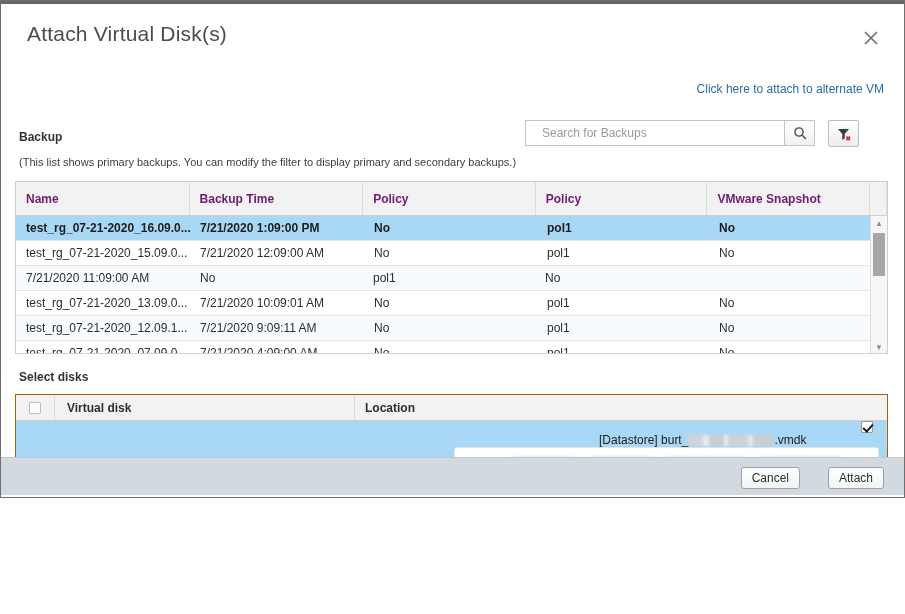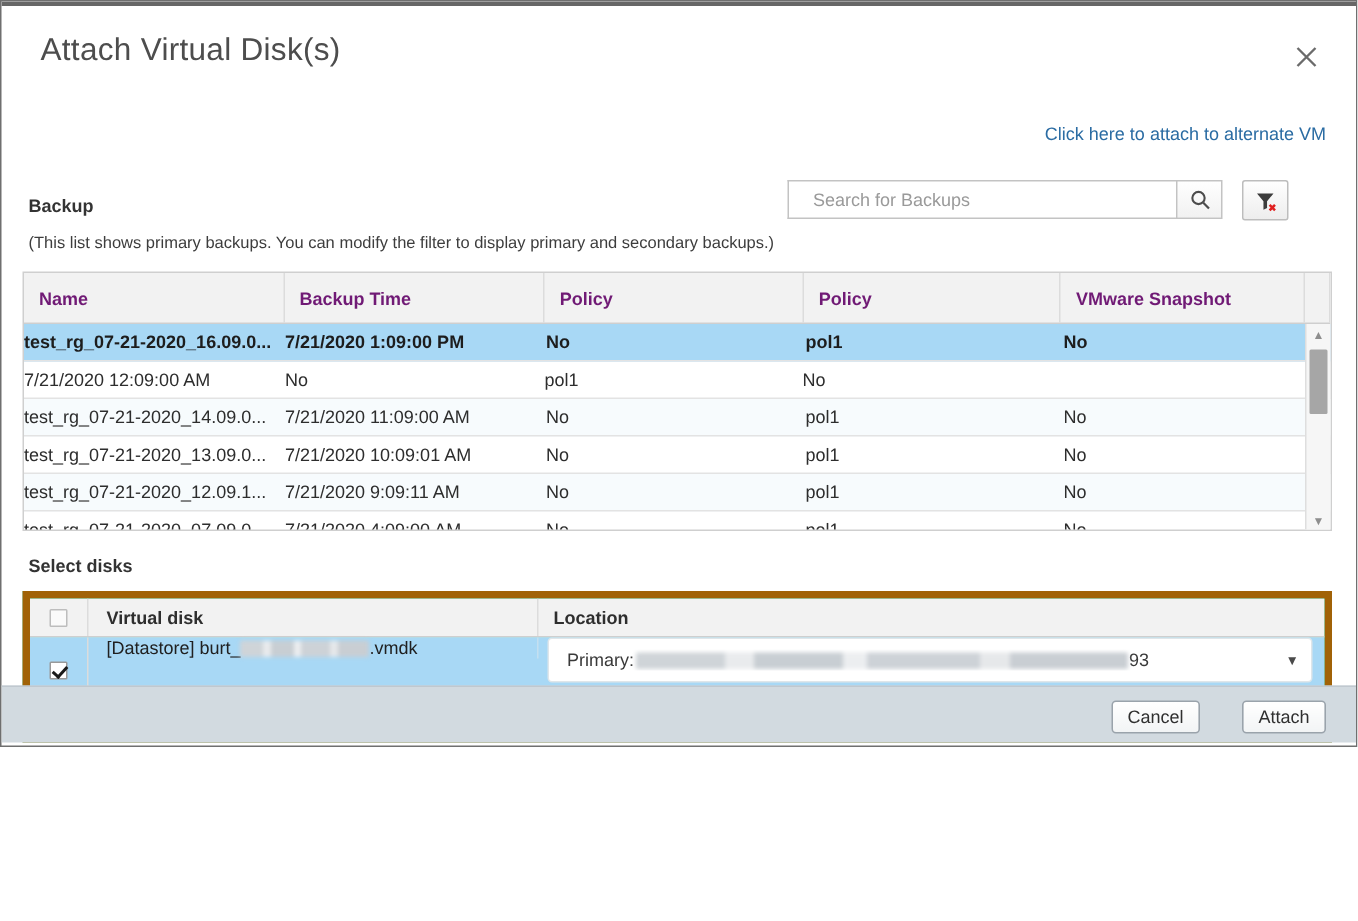"test_rg_07-21-2020_16.09.0..." .grow .cell { padding-left: none -> 10px }
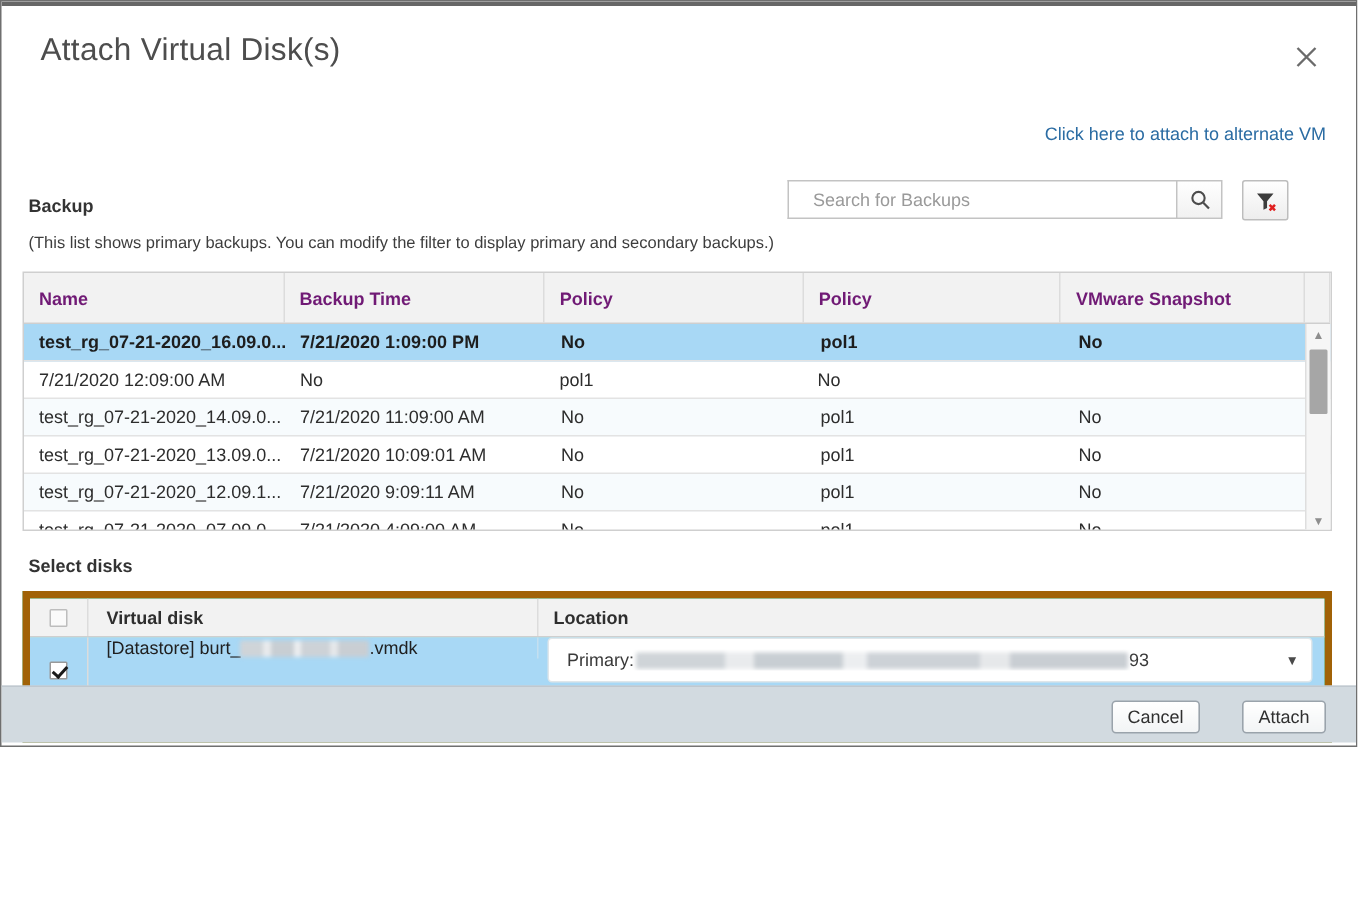"test_rg_07-21-2020_15.09.0..." div.cell { html: none -> <div>test_rg_07-21-2020_15.09.0...</div> }
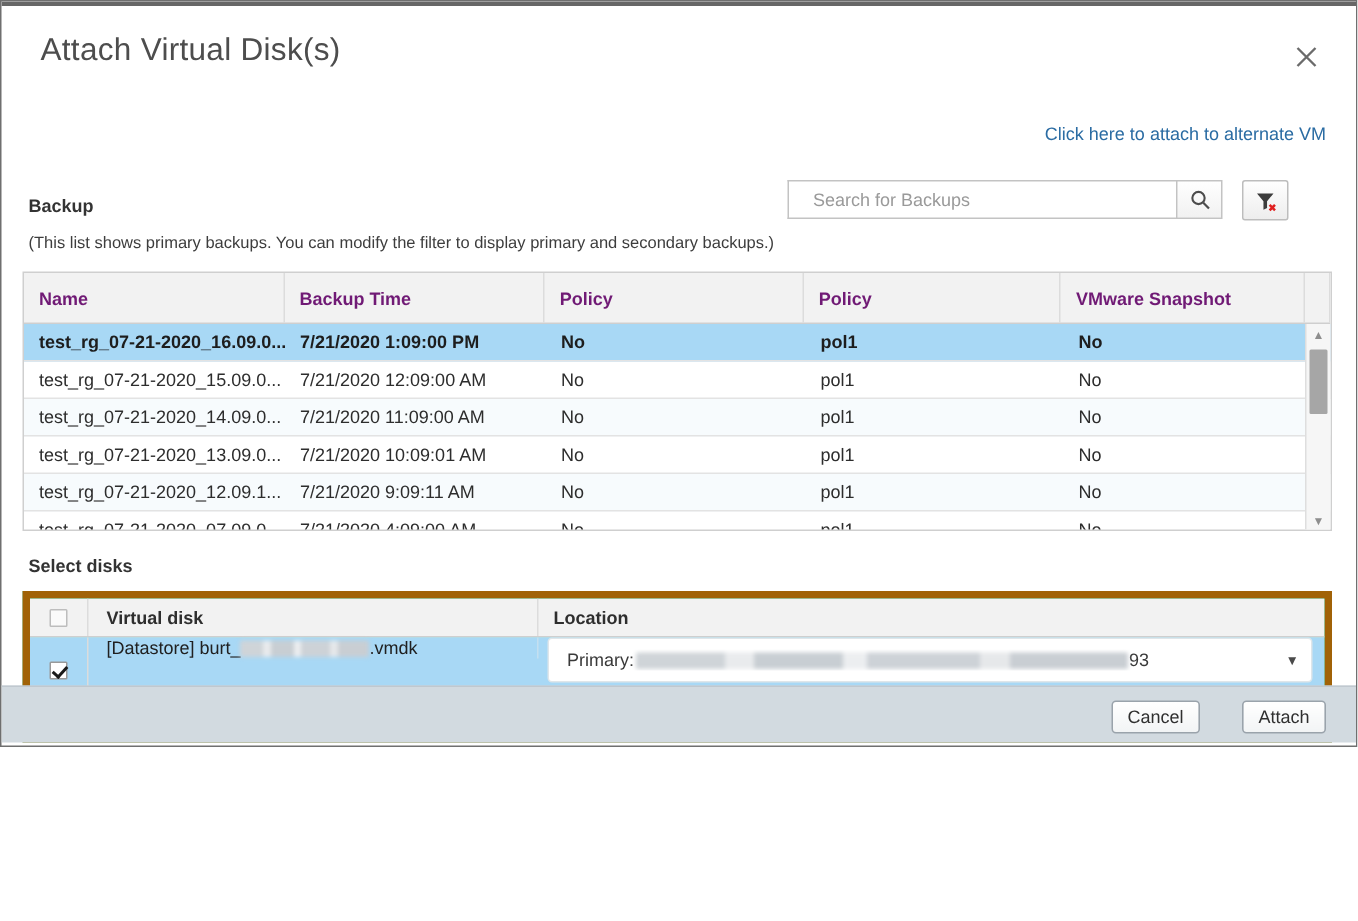"test_rg_07-21-2020_14.09.0..." div.cell { html: <div>test_rg_07-21-2020_14.09.0...</div> -> none }
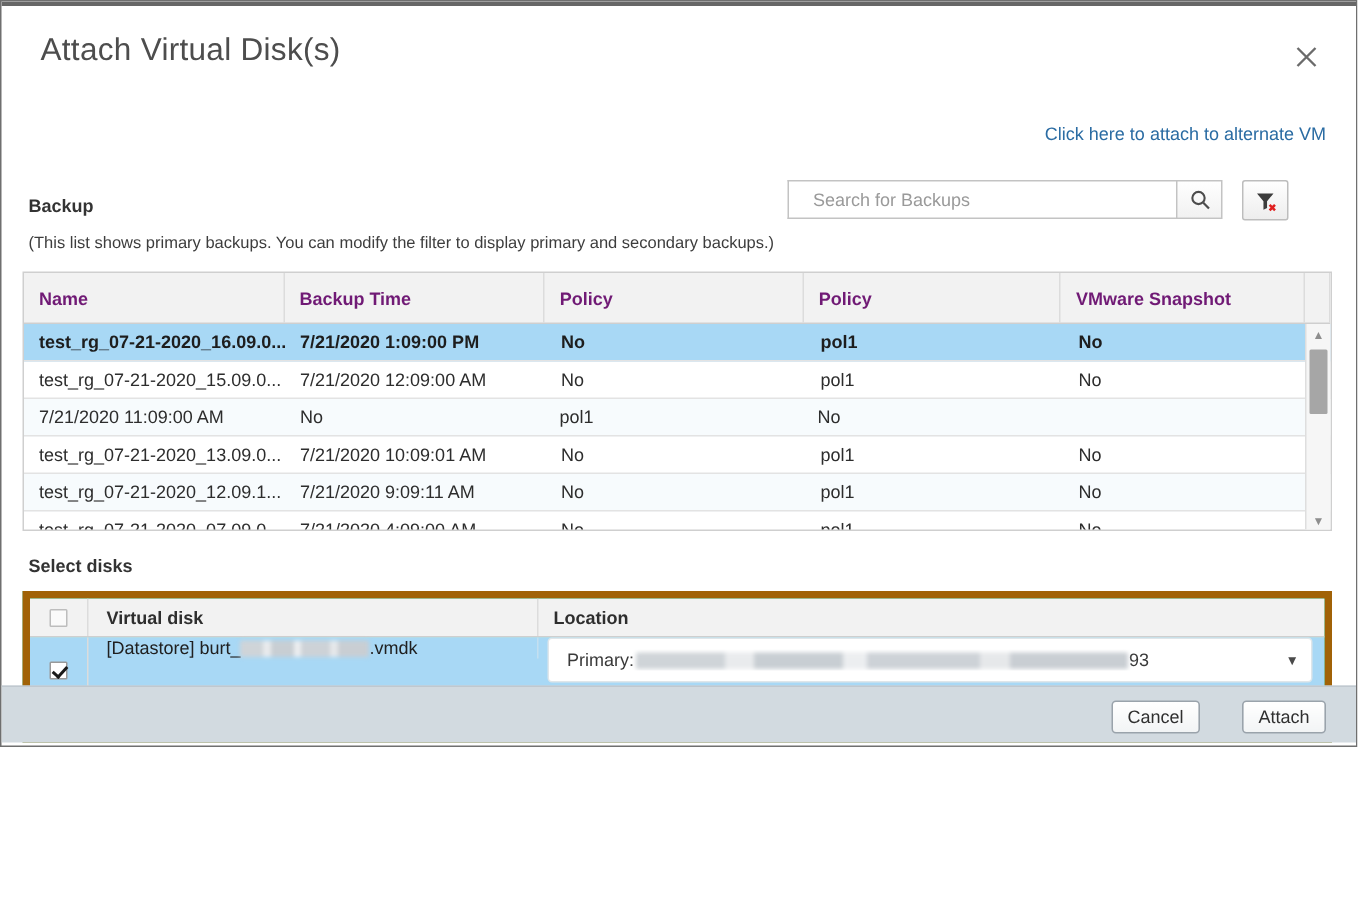"Virtual disk" .sd-grid { background: #5eead4 -> #d946ef; border: 5px solid #a16207 -> 1px solid #a16207 }
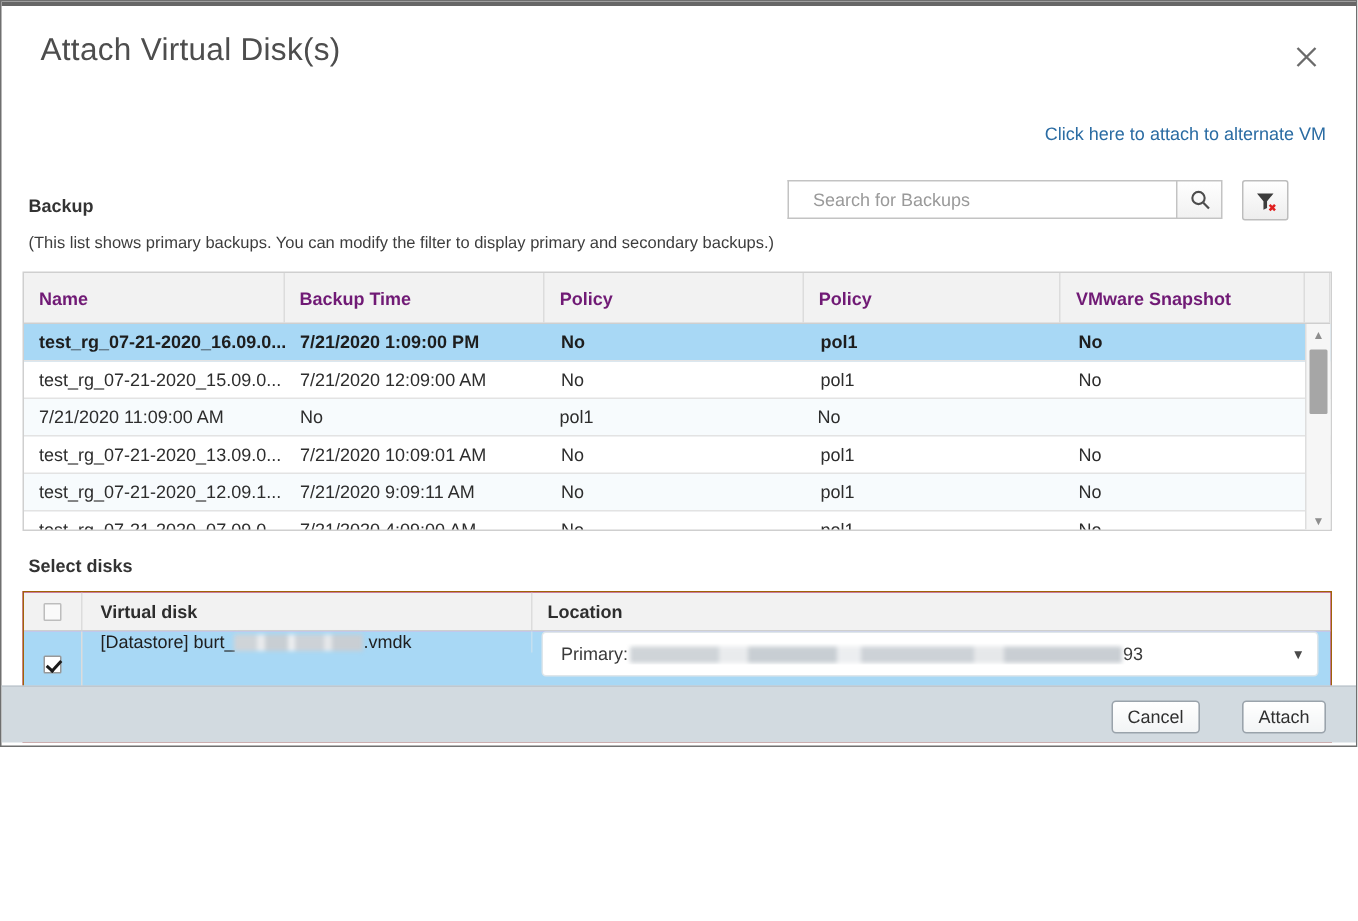"[Datastore] burt_" .sd-row { align-items: flex-start -> flex-end; flex-direction: none -> column }
